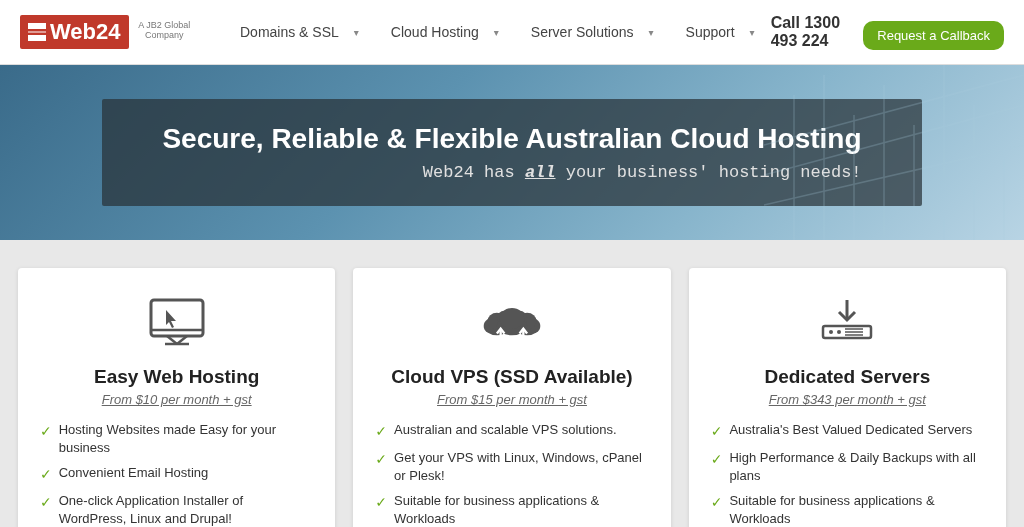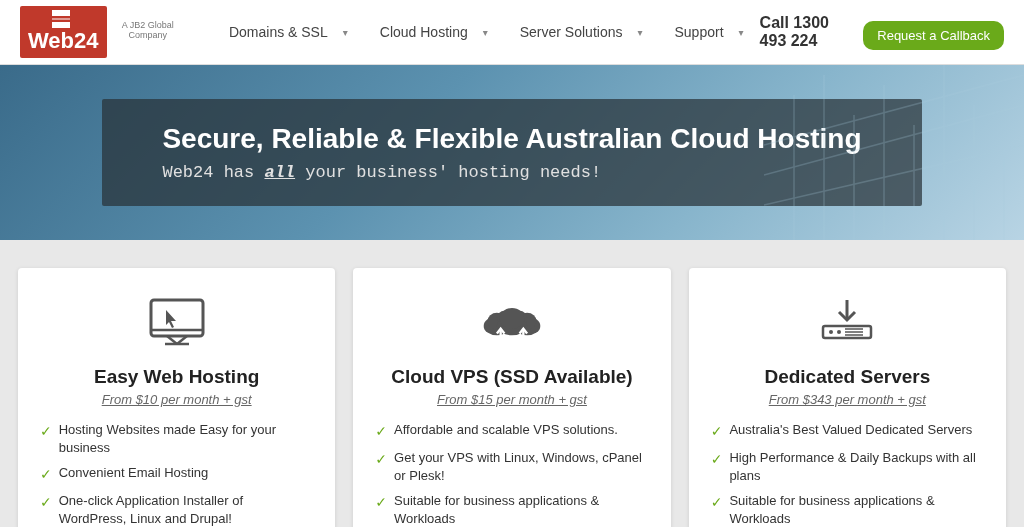"Web24" .logo-box { flex-direction: column -> none }
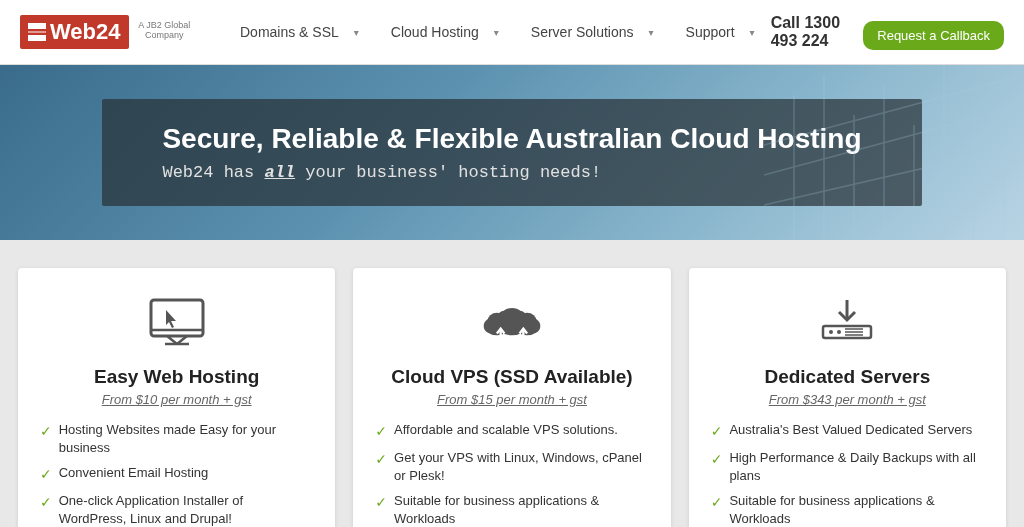"Secure, Reliable & Flexible Australian" .hero-overlay { text-align: left -> right }
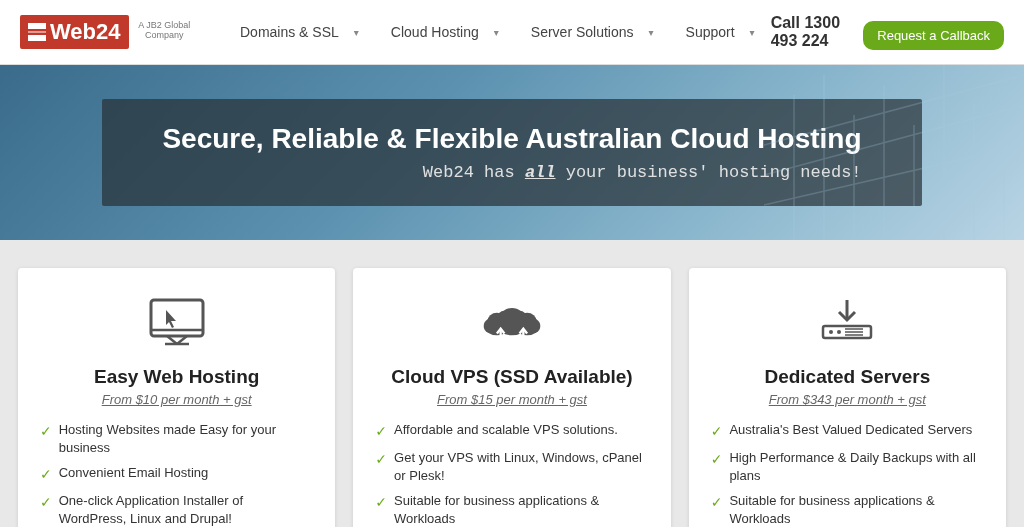"Affordable and scalable VPS solutions." span { text: Affordable -> Australian }
